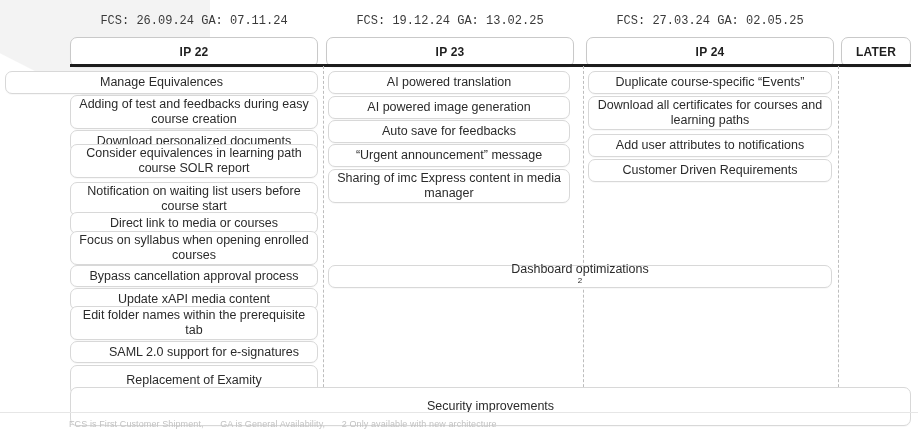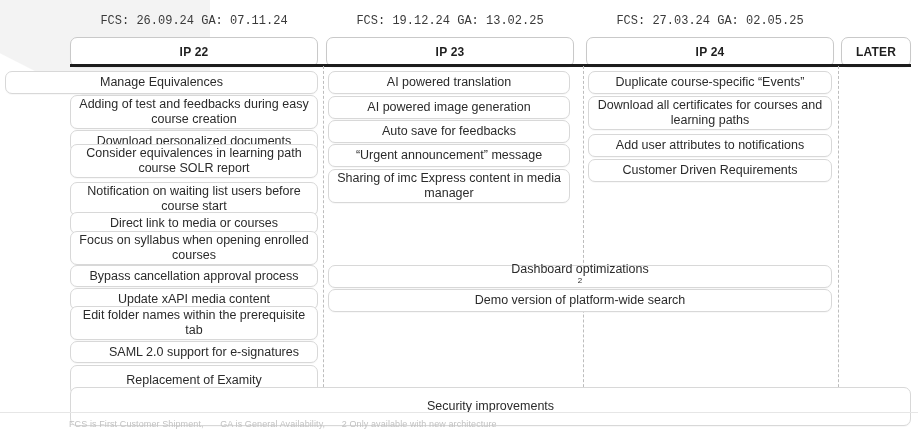"Demo version of platform-wide search" div.card { html: <div> <span>Demo version of platform-wide search</span> </div> -> none }
